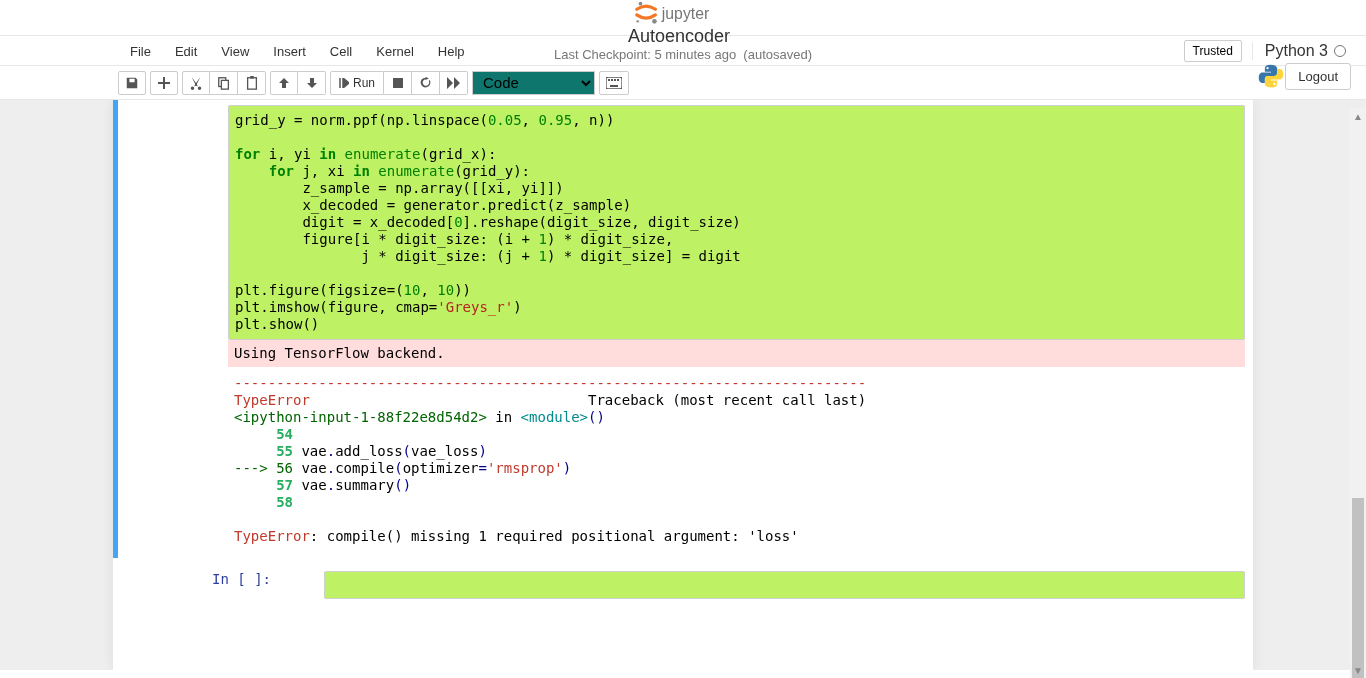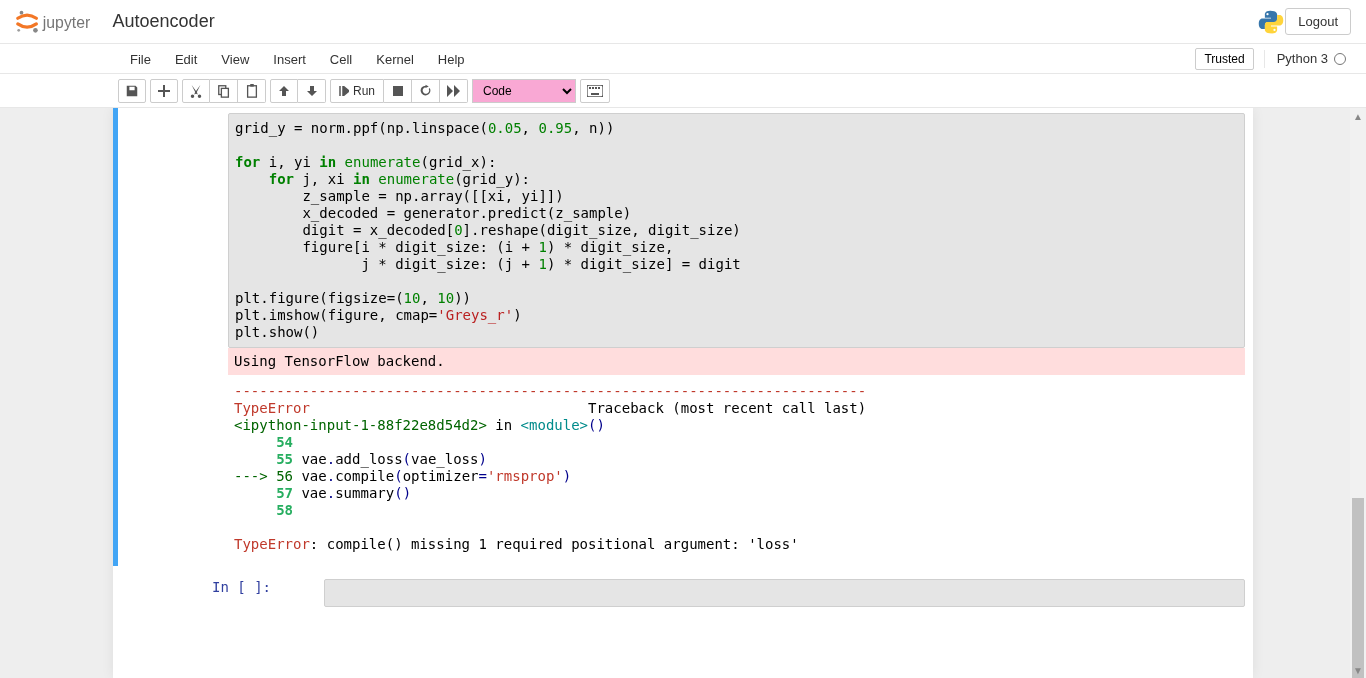"jupyter" .header { flex-direction: none -> column; height: 44px -> 36px }
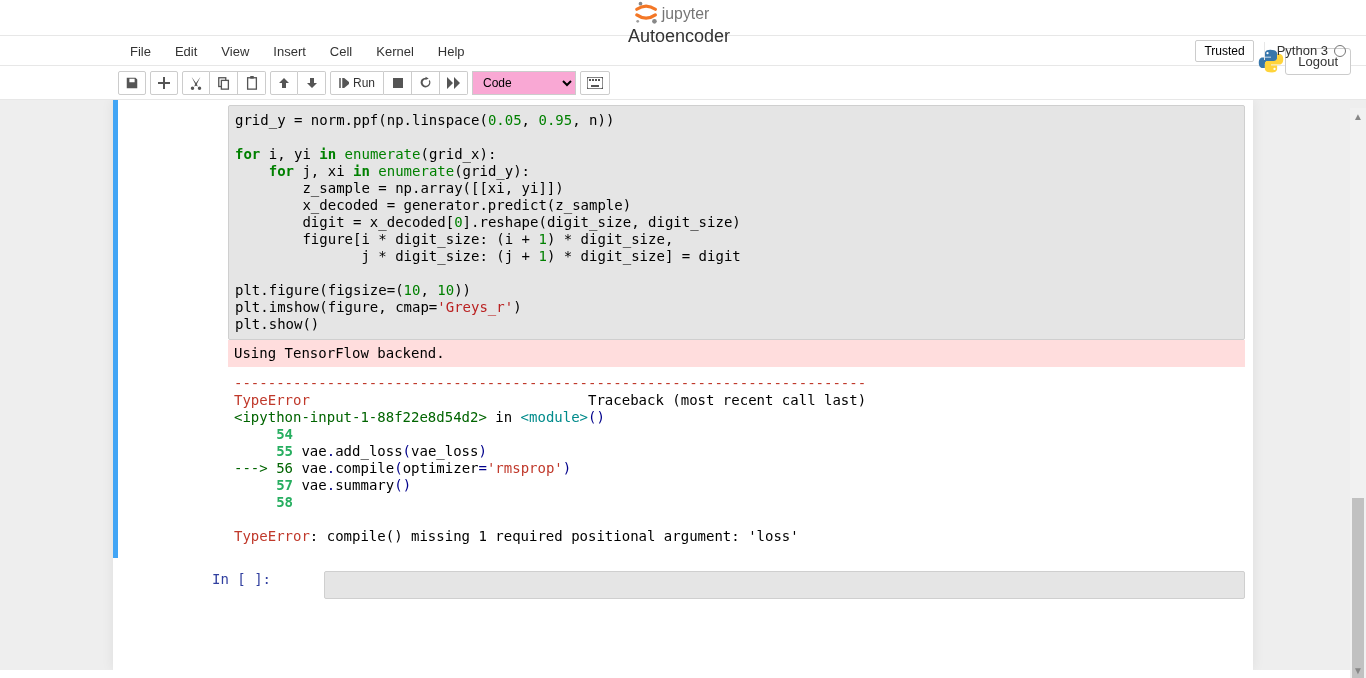"Last Checkpoint: 5 minutes ago" span.checkpoint { html: none -> <span> <span>Last Checkpoint: 5 minutes ago</span>&nbsp;&nbsp;<span>(autosaved)</span> </span> }
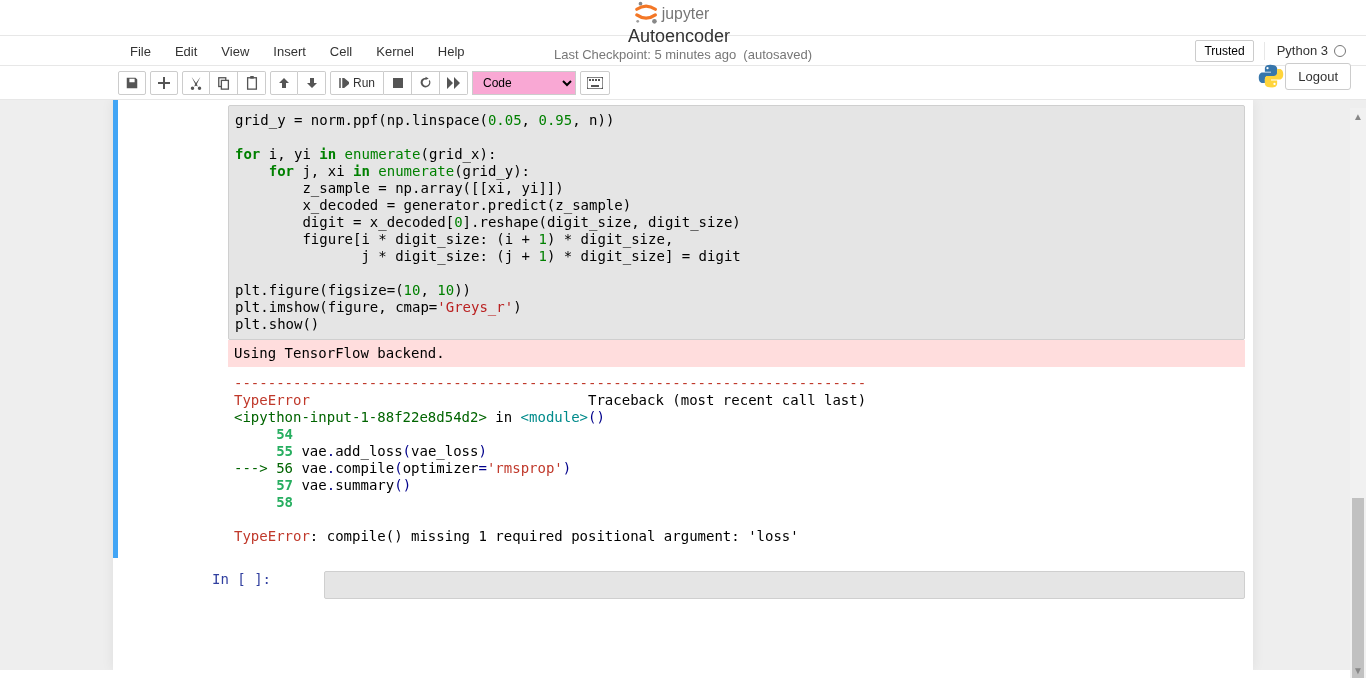"Python 3" .kernel-indicator { font-size: 13px -> 16px }
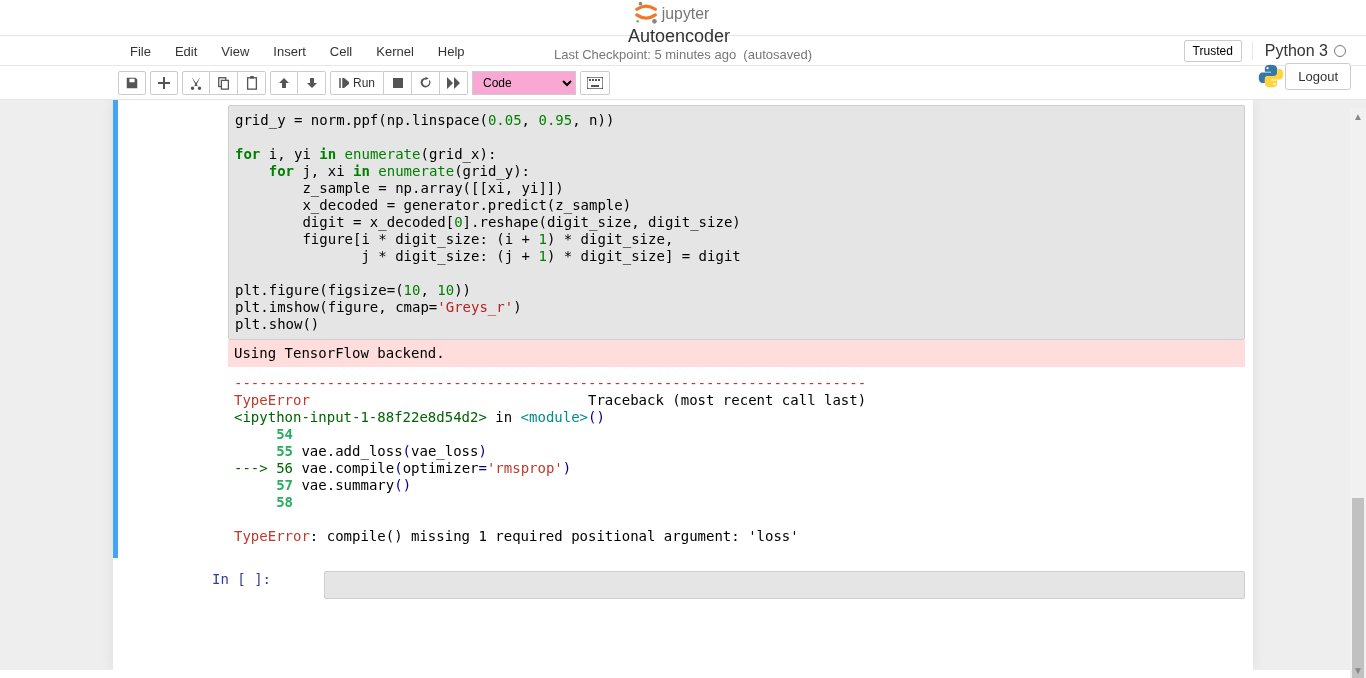"Code" .celltype { background: #f9a8d4 -> #0f766e; font-size: 12px -> 15px; width: 104px -> 123px }
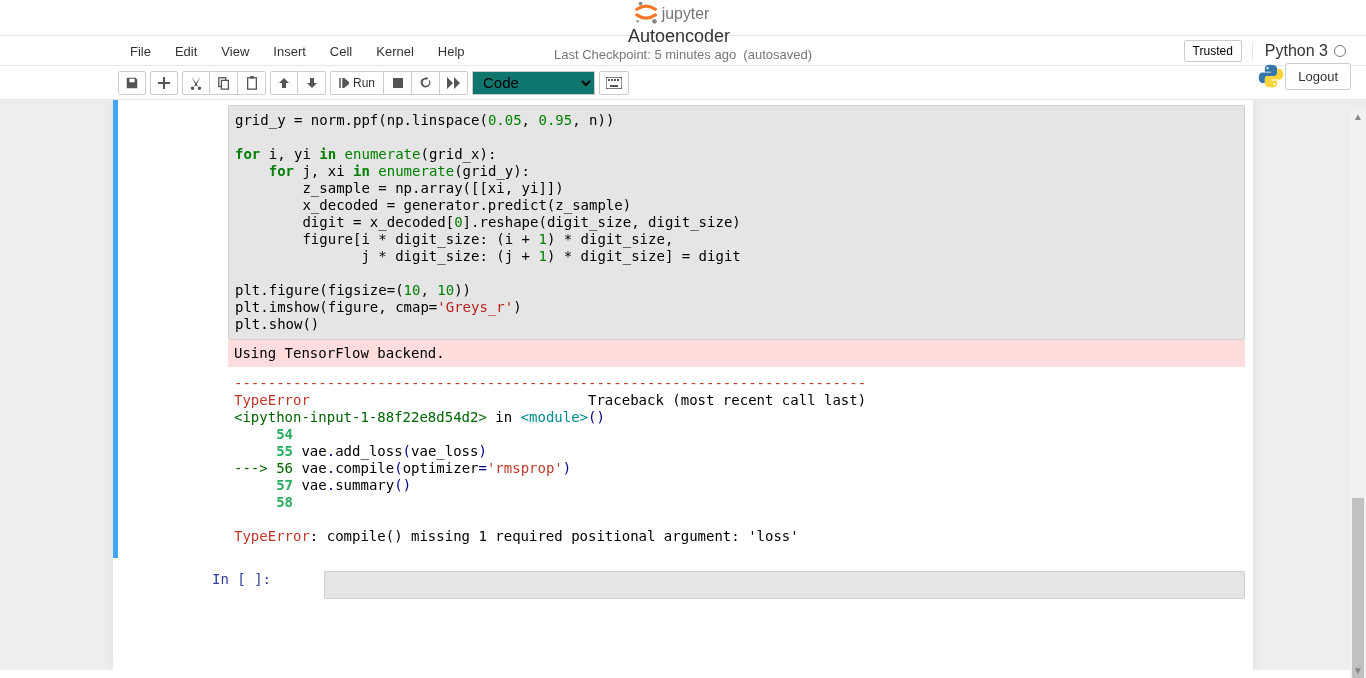"grid_y = norm.ppf(np.linspace(0.05," .code-input { background: #e5e5e5 -> #bef264 }
